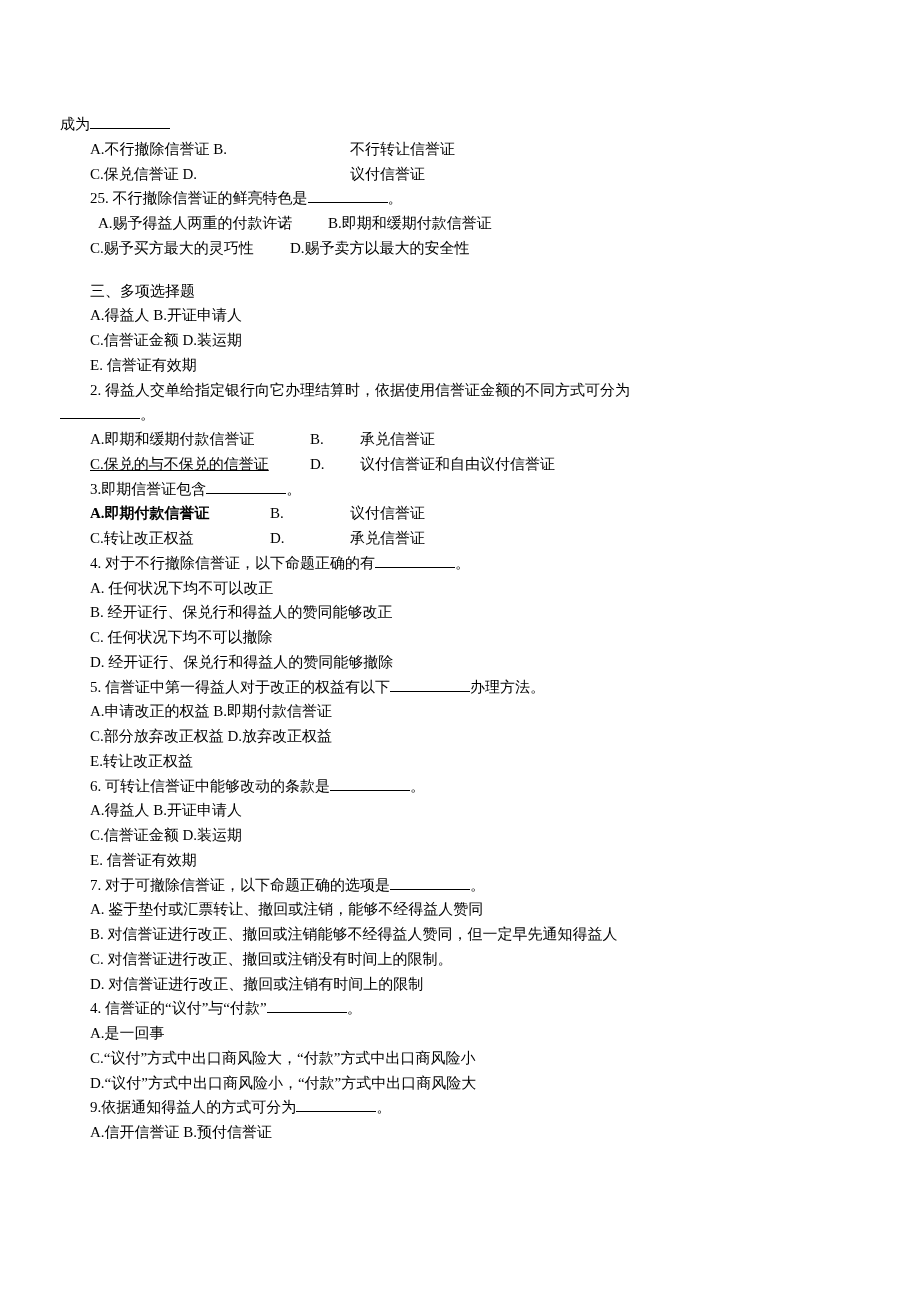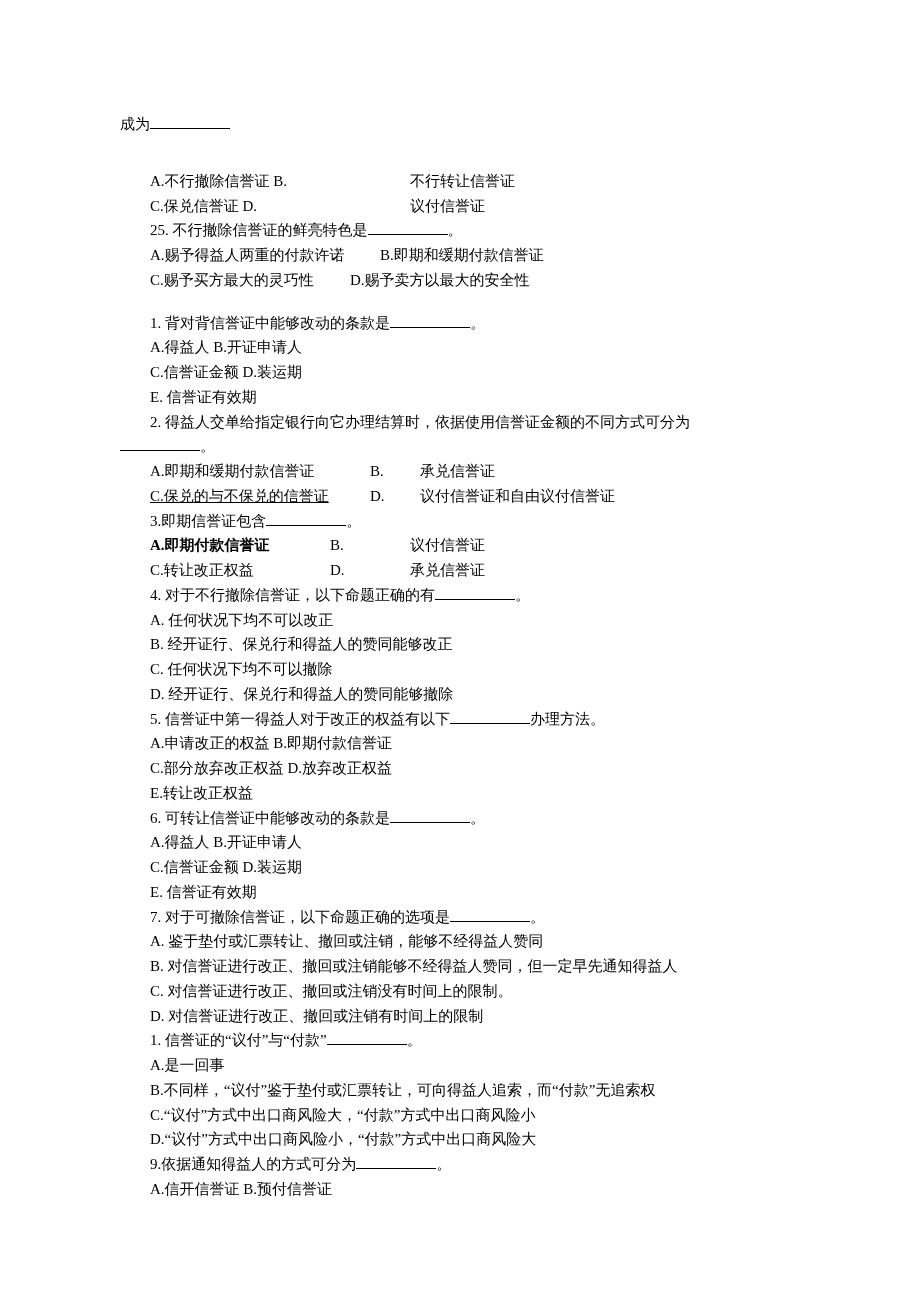"成为" .page { padding: 112px 120px 80px 120px -> 112px 120px 80px 60px }
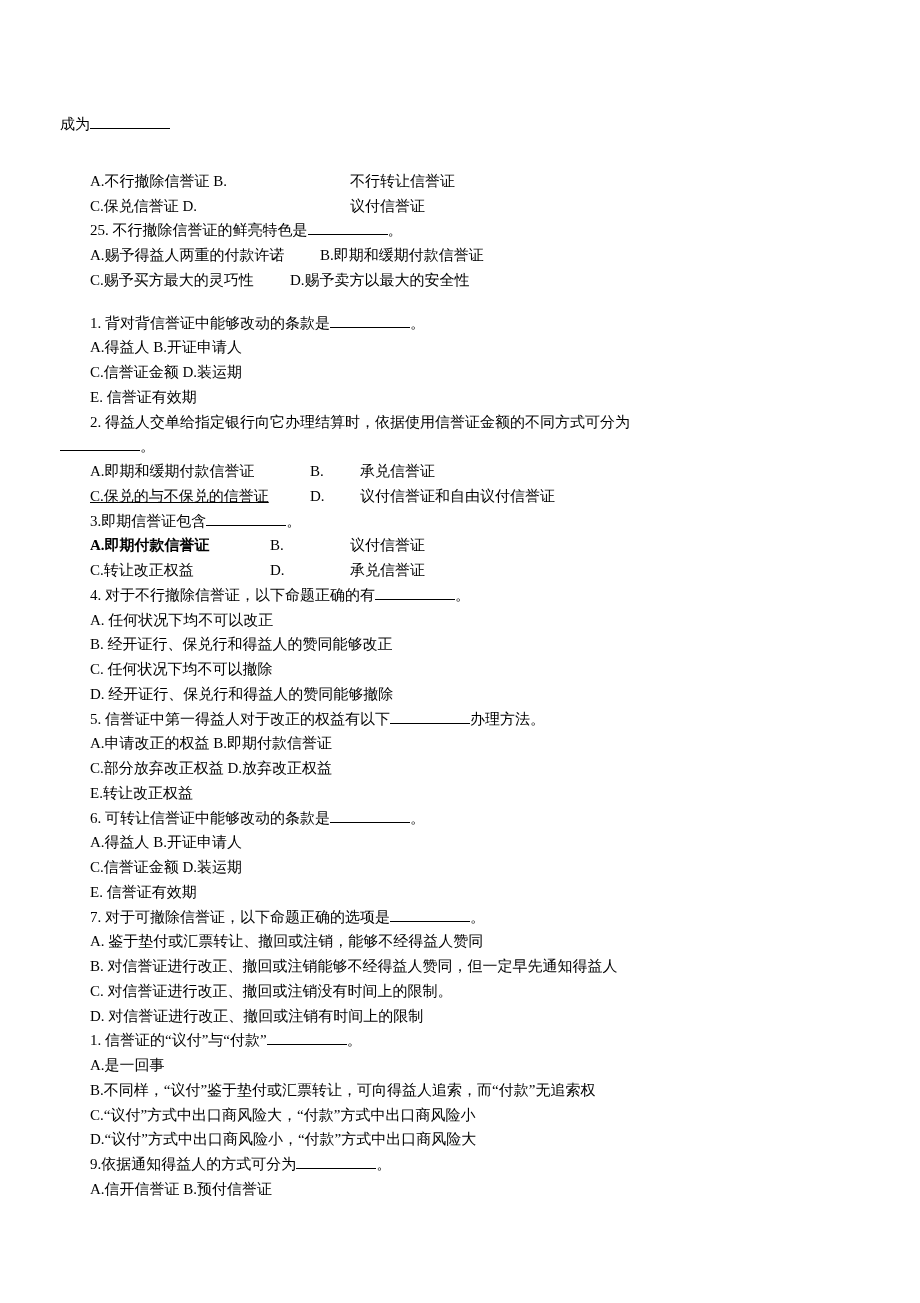"A.不行撤除信誉证 B." span { margin-top: 32px -> none }
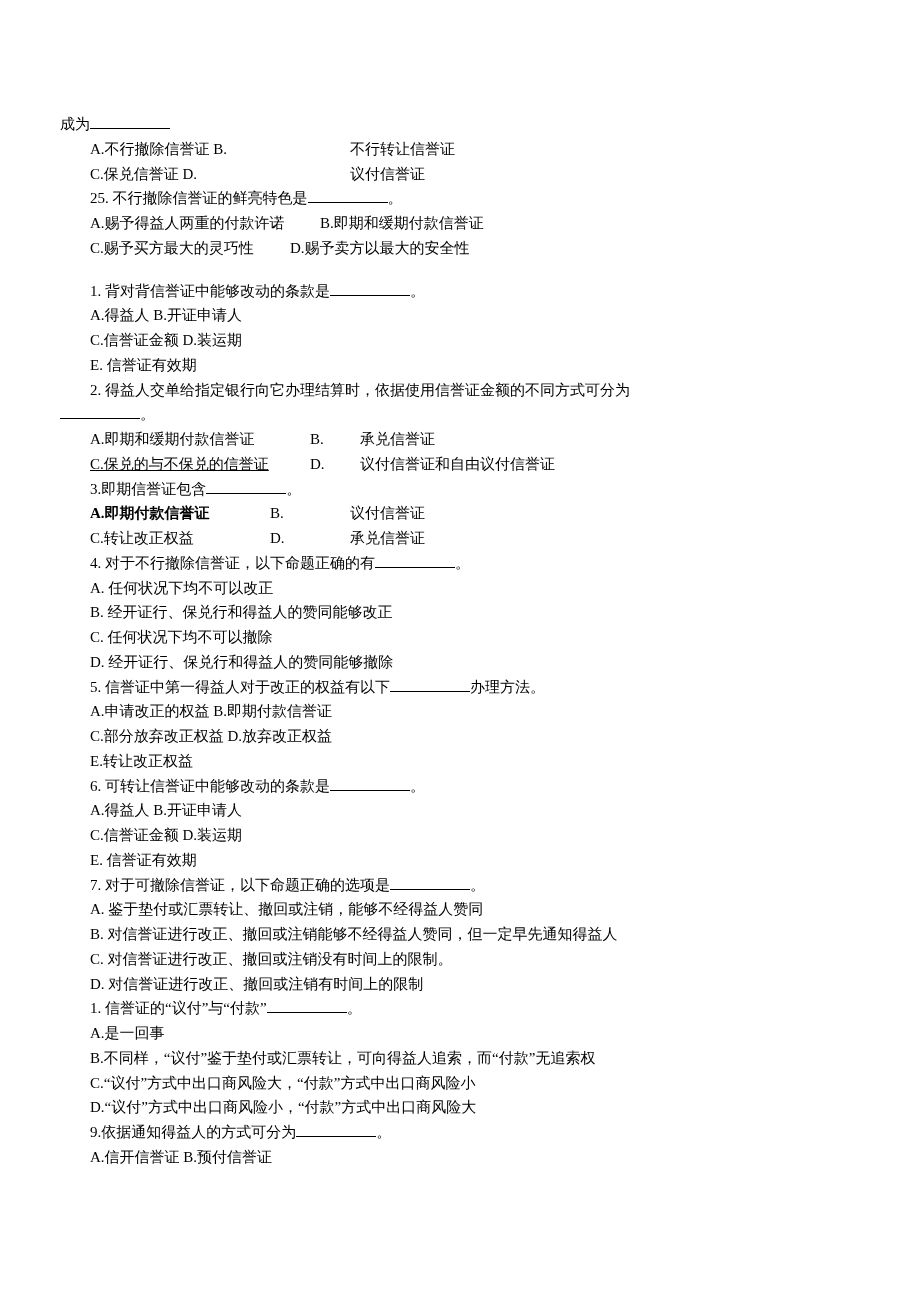"A.赐予得益人两重的付款许诺" span { margin-left: none -> 8px }
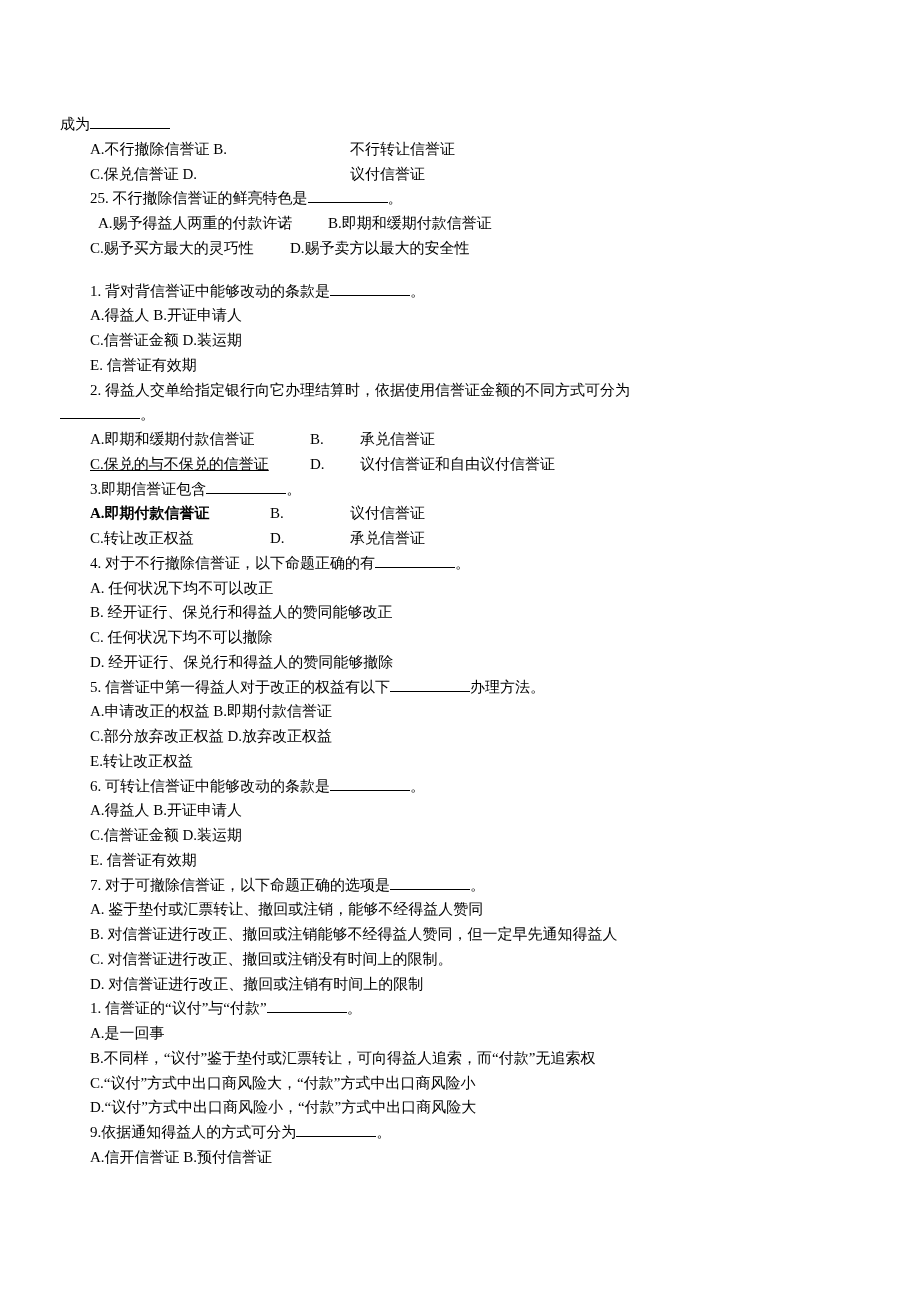"三、多项选择题" div.line { html: none -> <div>三、多项选择题</div> }
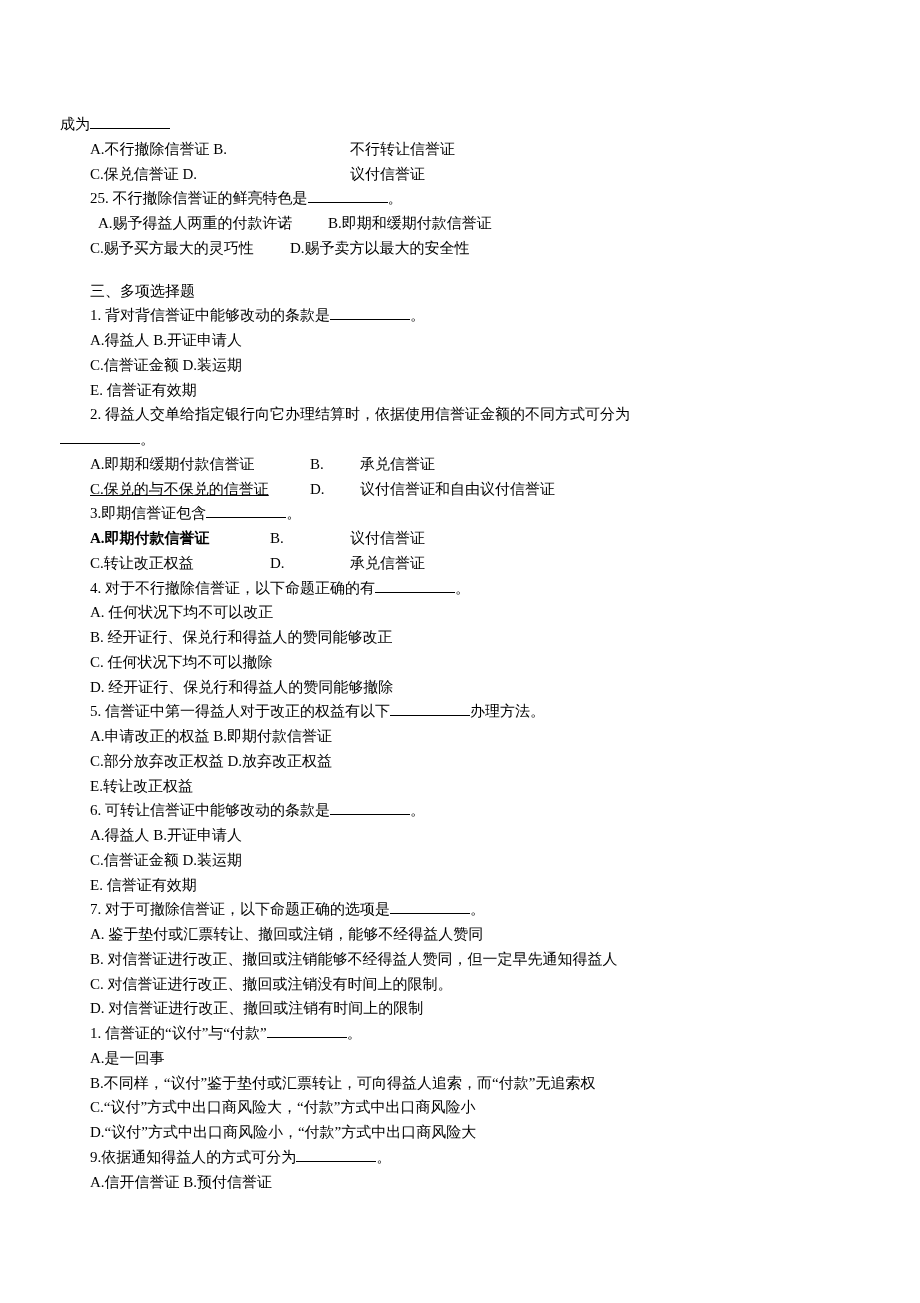"1. 背对背信誉证中能够改动的条款是 。" div.line { html: <div><span>1. 背对背信誉证中能够改动的条款是</span><span></span><span>。</span></div> -> none }
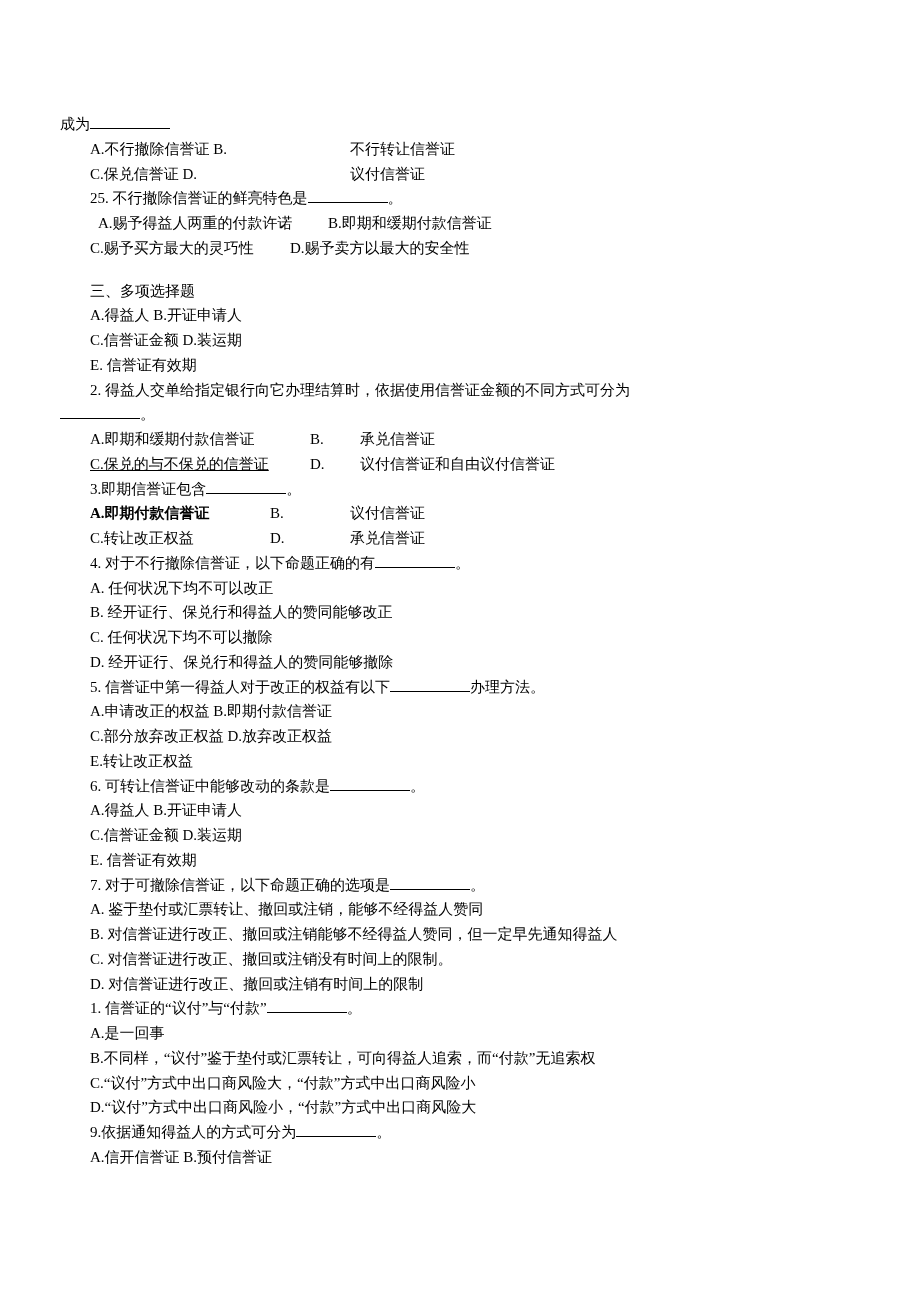"1. 信誉证的“议付”与“付款”" span { text: 1 -> 4 }
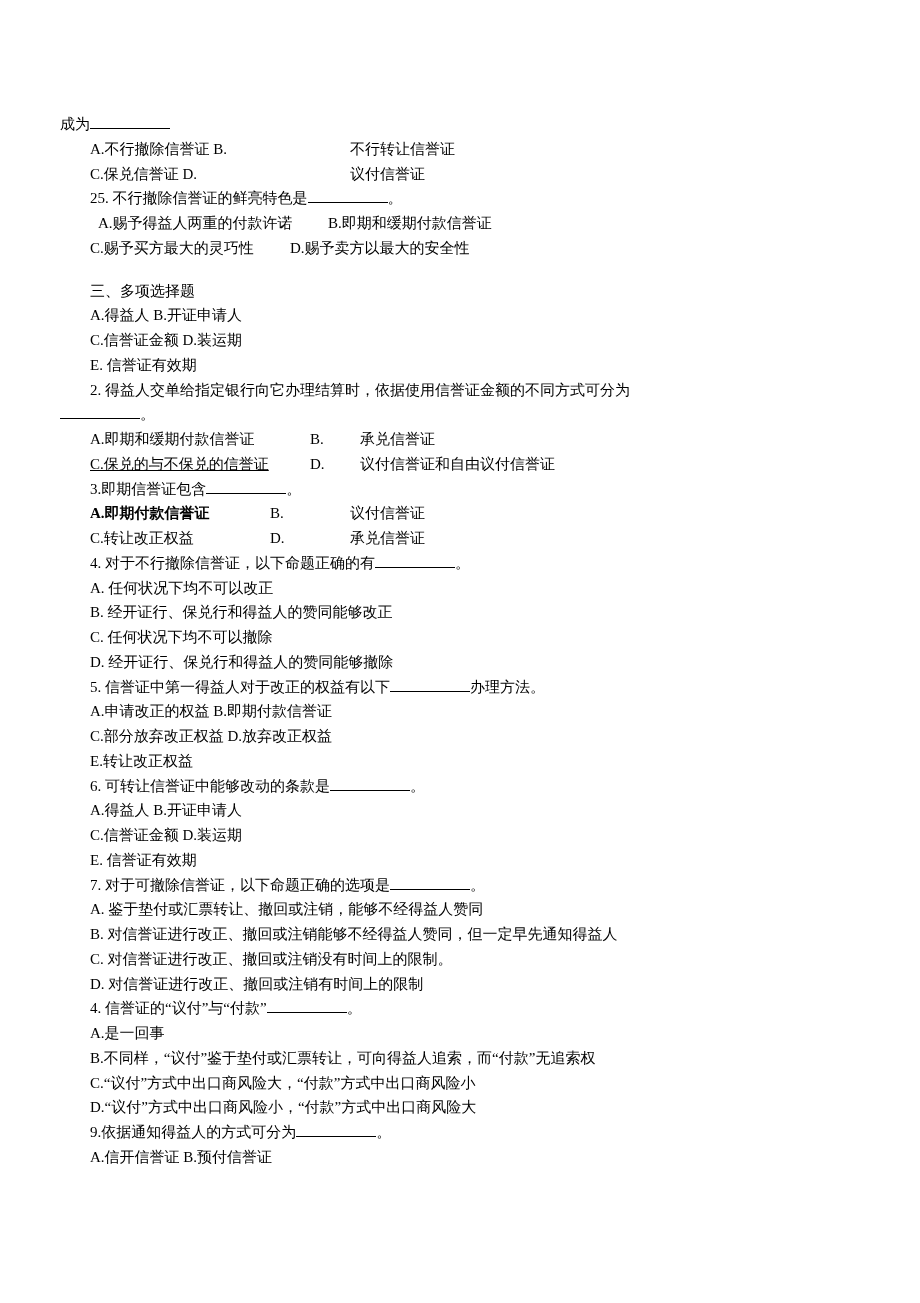"B.不同样，“议付”鉴于垫付或汇票转让，可向得益人追索，而“付款”无追索权" div.line { html: <div>B.不同样，“议付”鉴于垫付或汇票转让，可向得益人追索，而“付款”无追索权</div> -> none }
